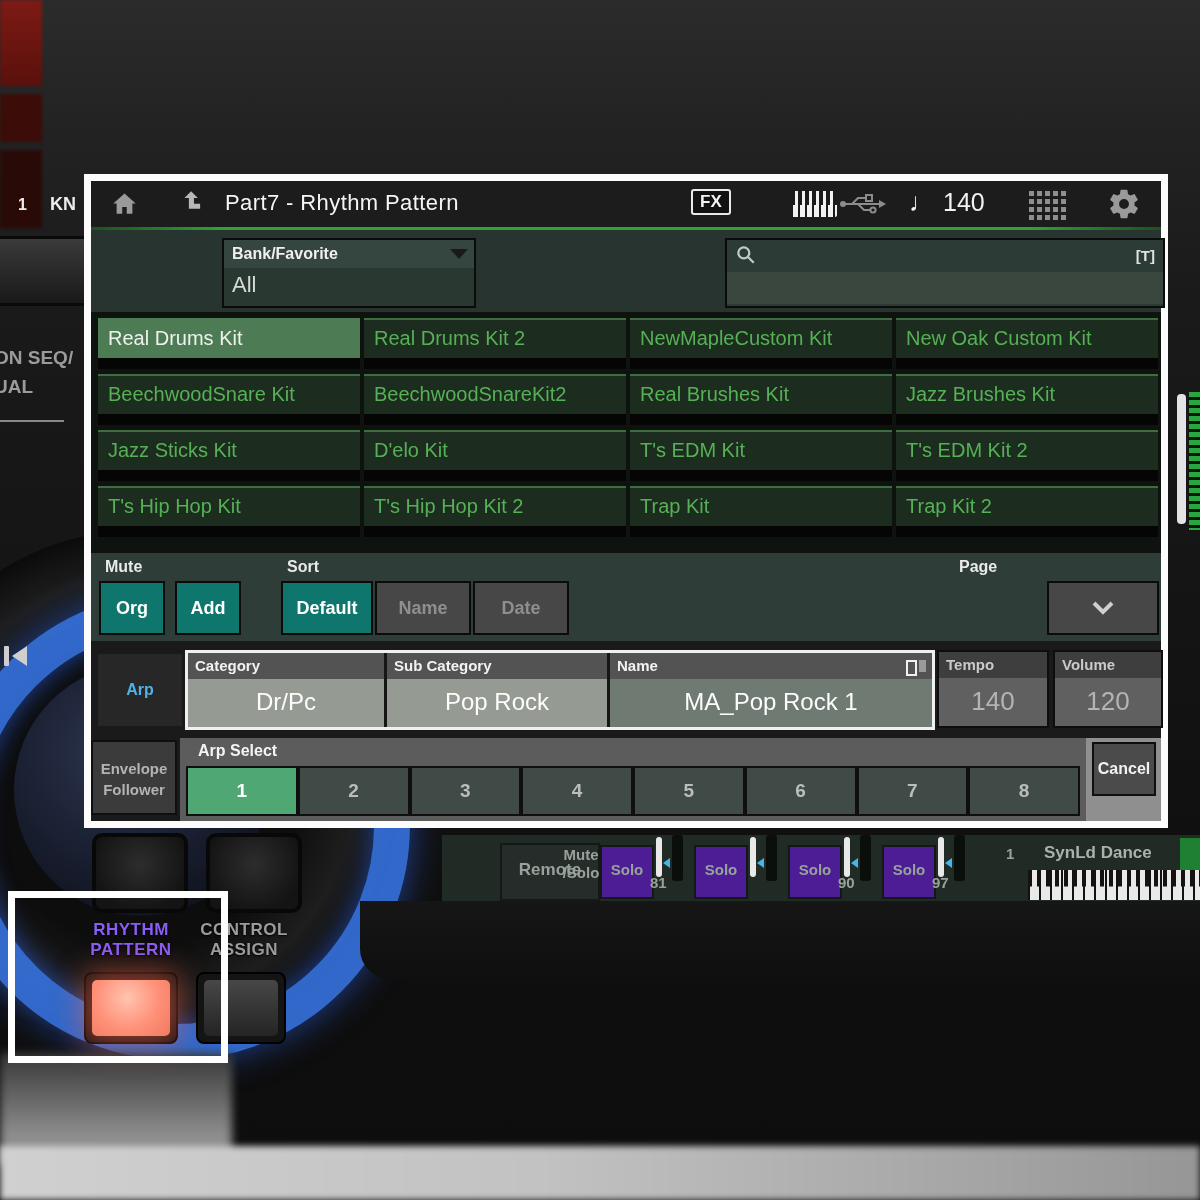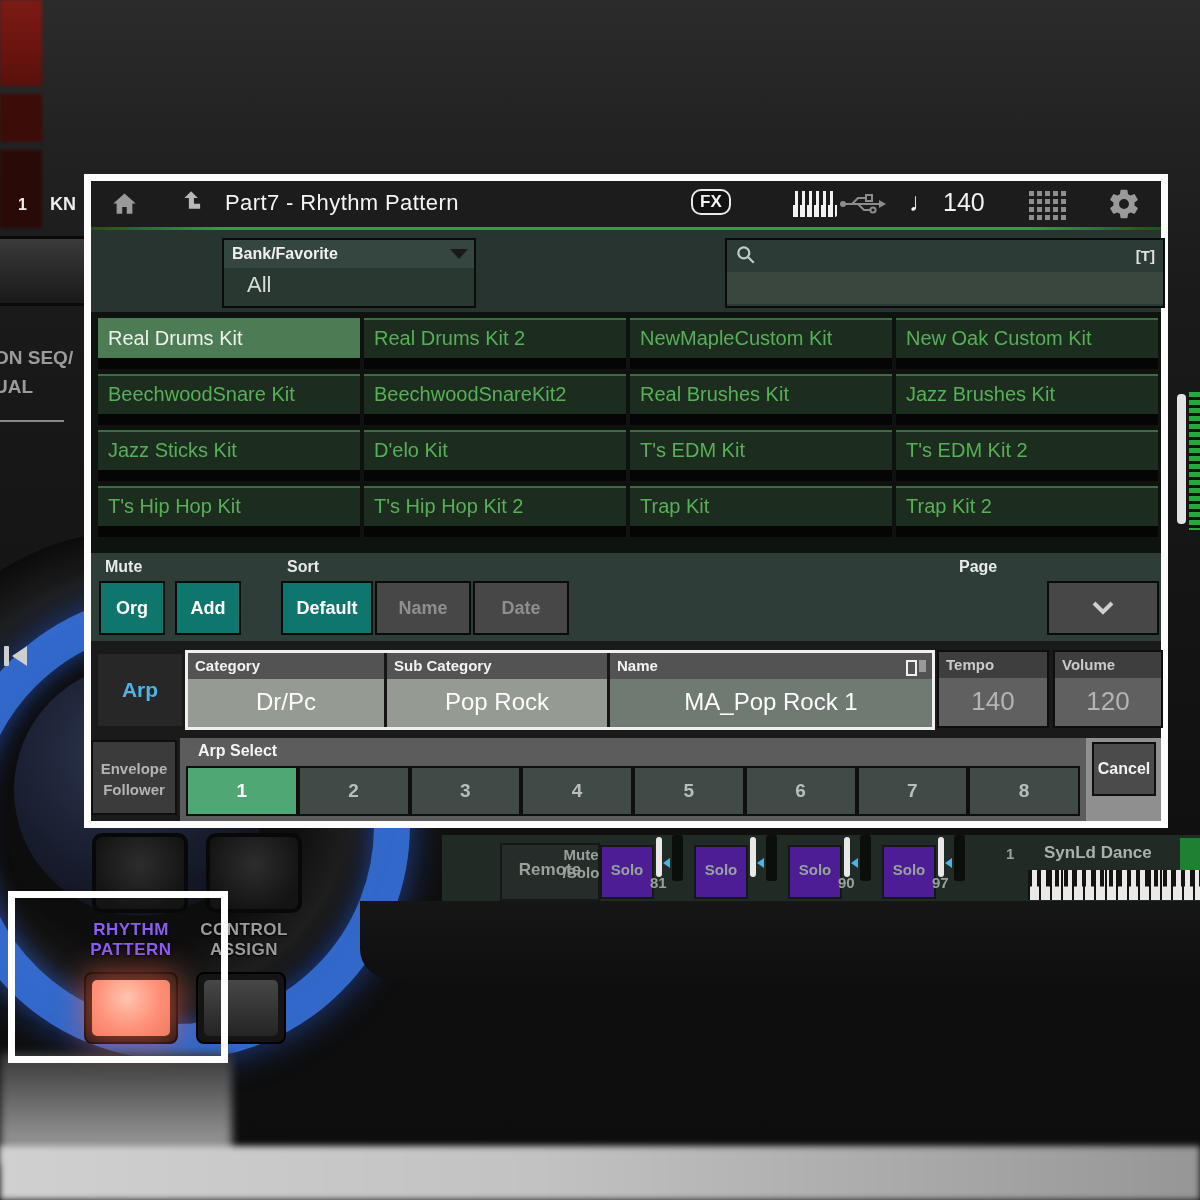"FX" .fx-badge { border-radius: 10px -> 3px }
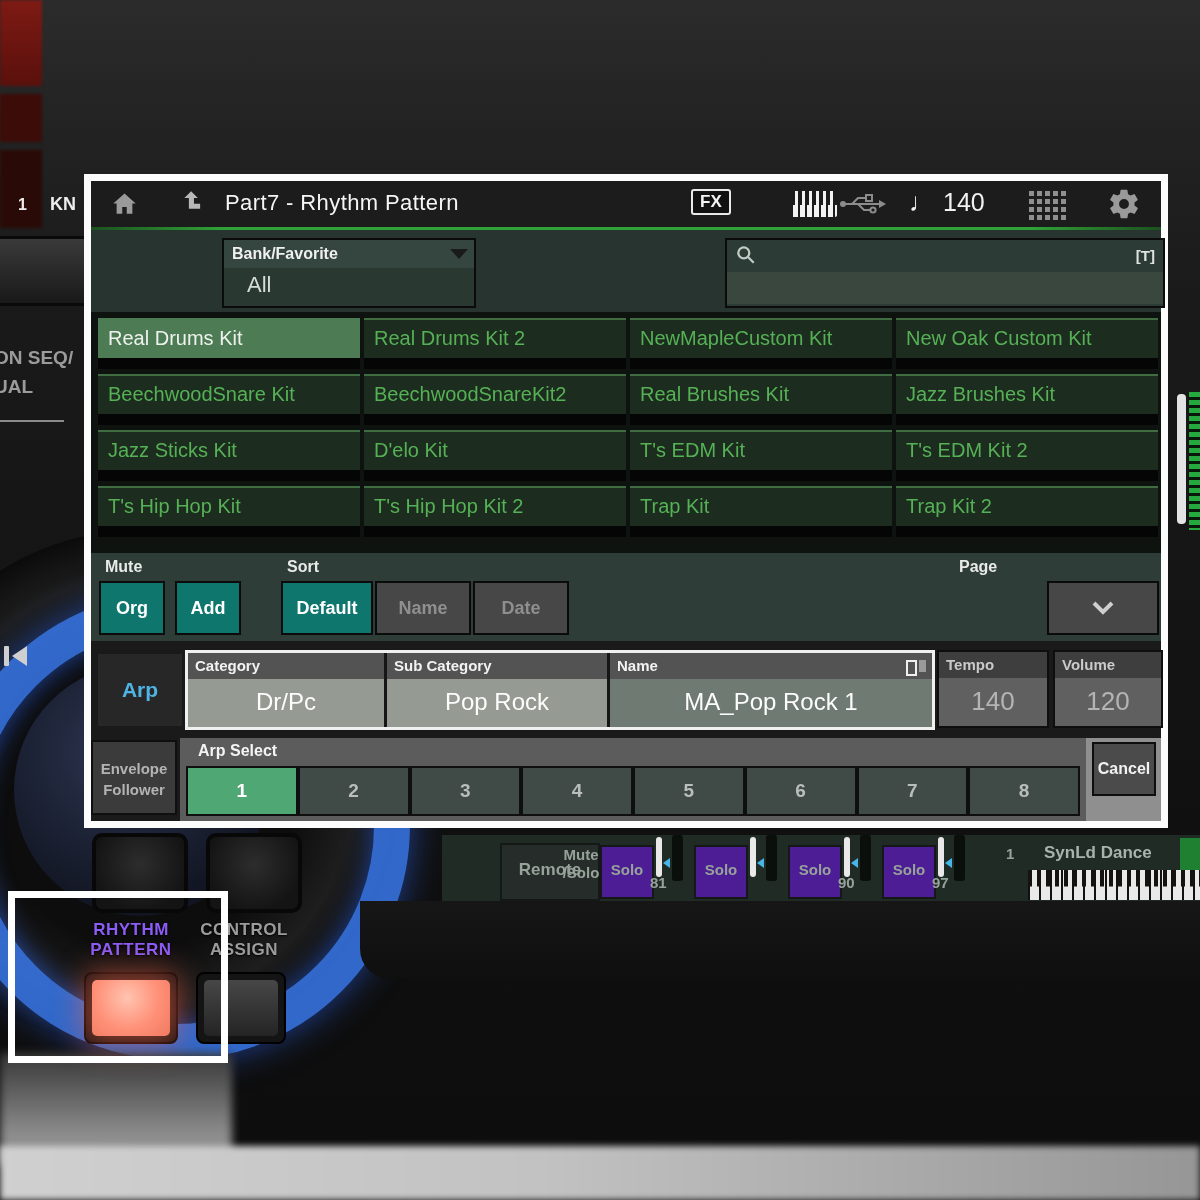"All" .bank-value { padding: 4px 0 0 23px -> 4px 0 0 8px }
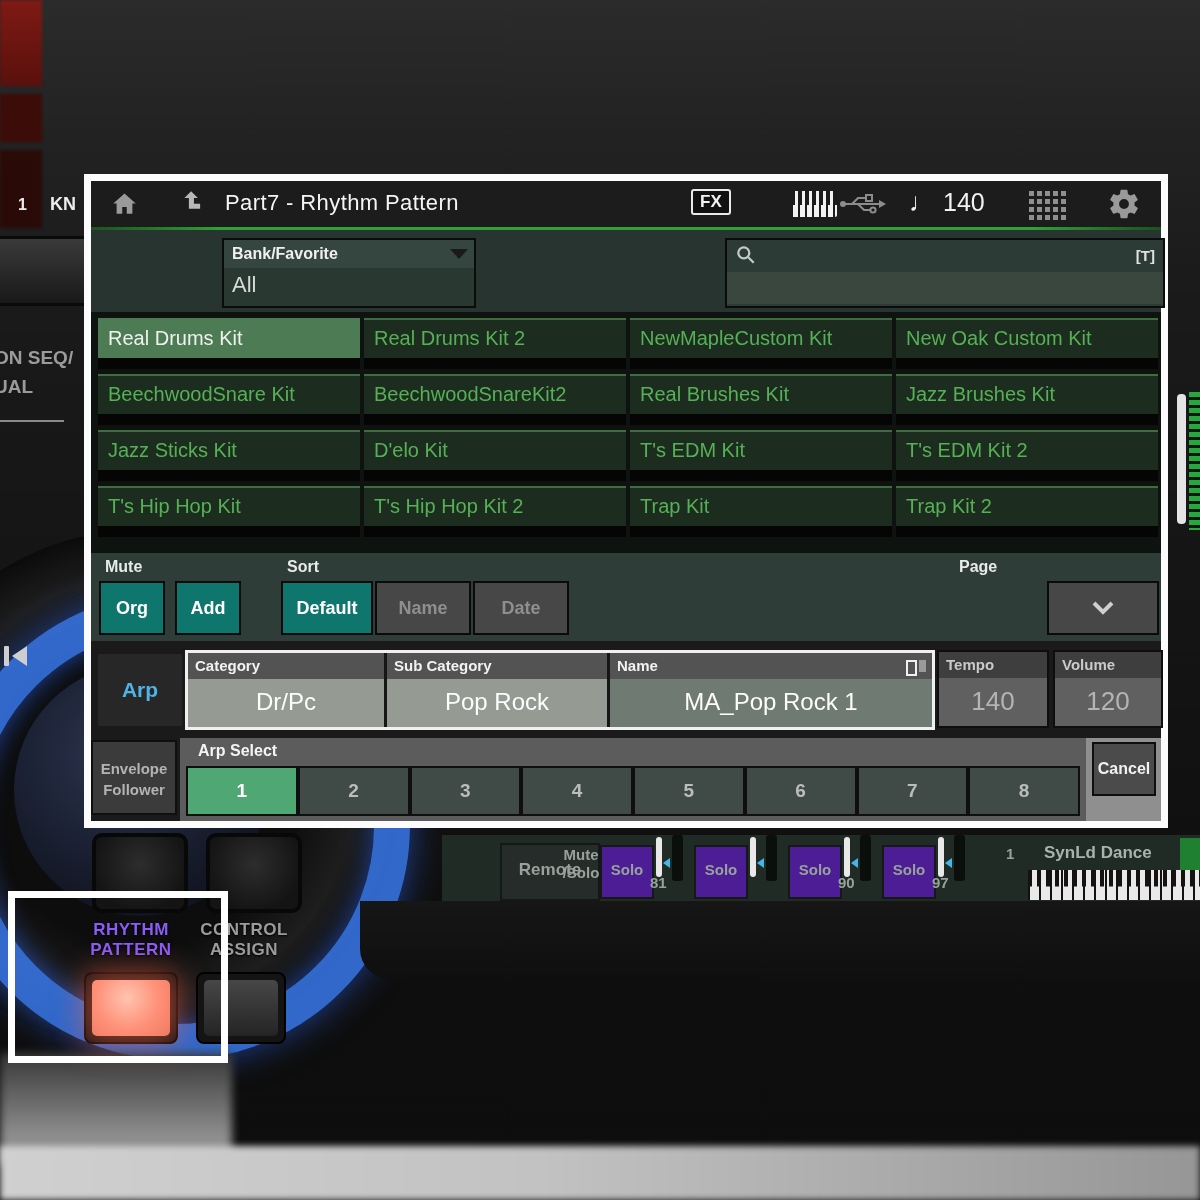"Arp" .arp-box { font-size: 21px -> 16px }
